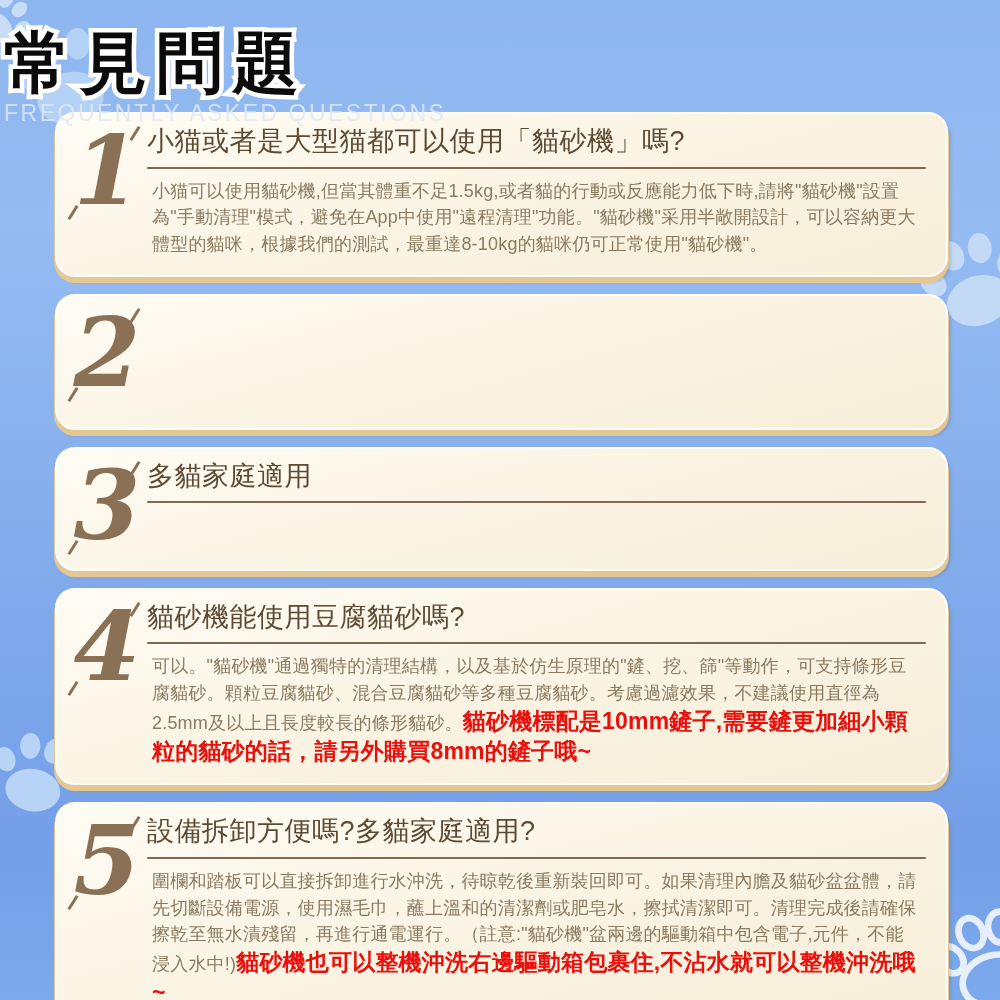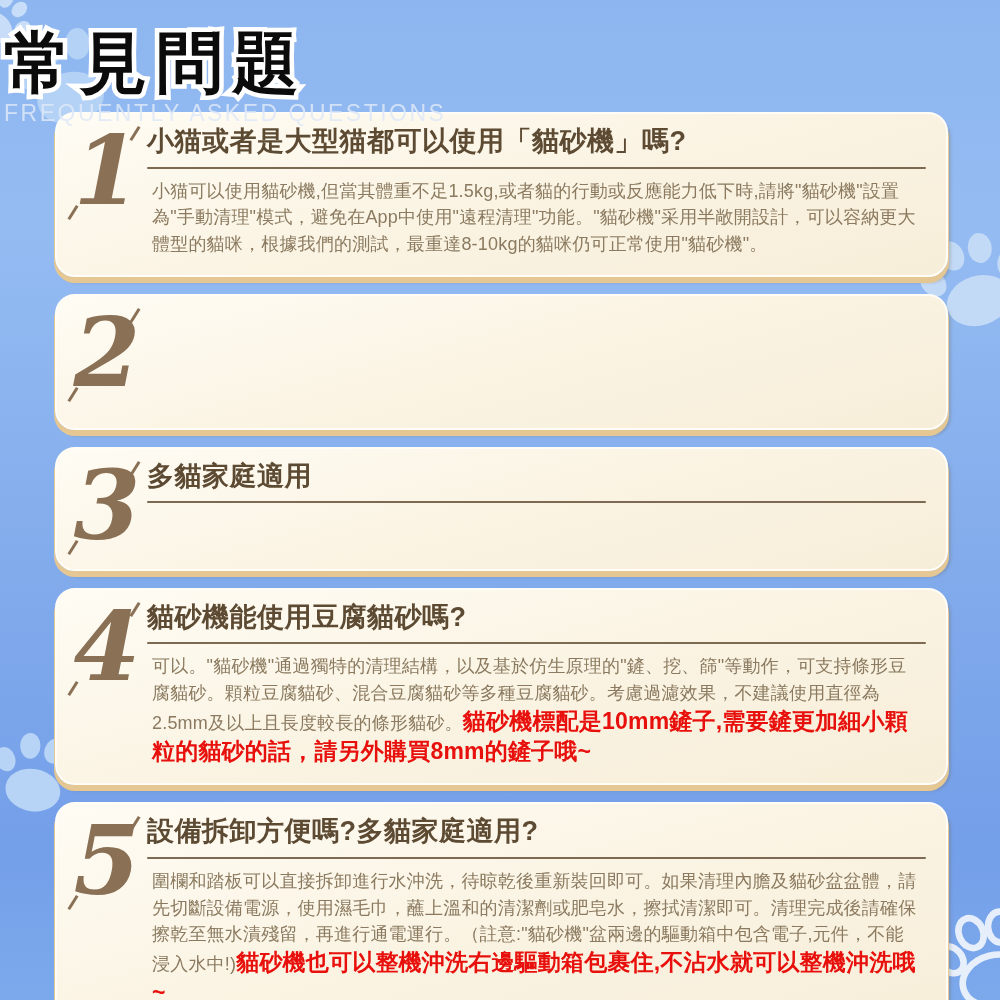"小猫或者是大型猫都可以使用「貓砂機」嗎?" .question { font-weight: bold -> normal }
